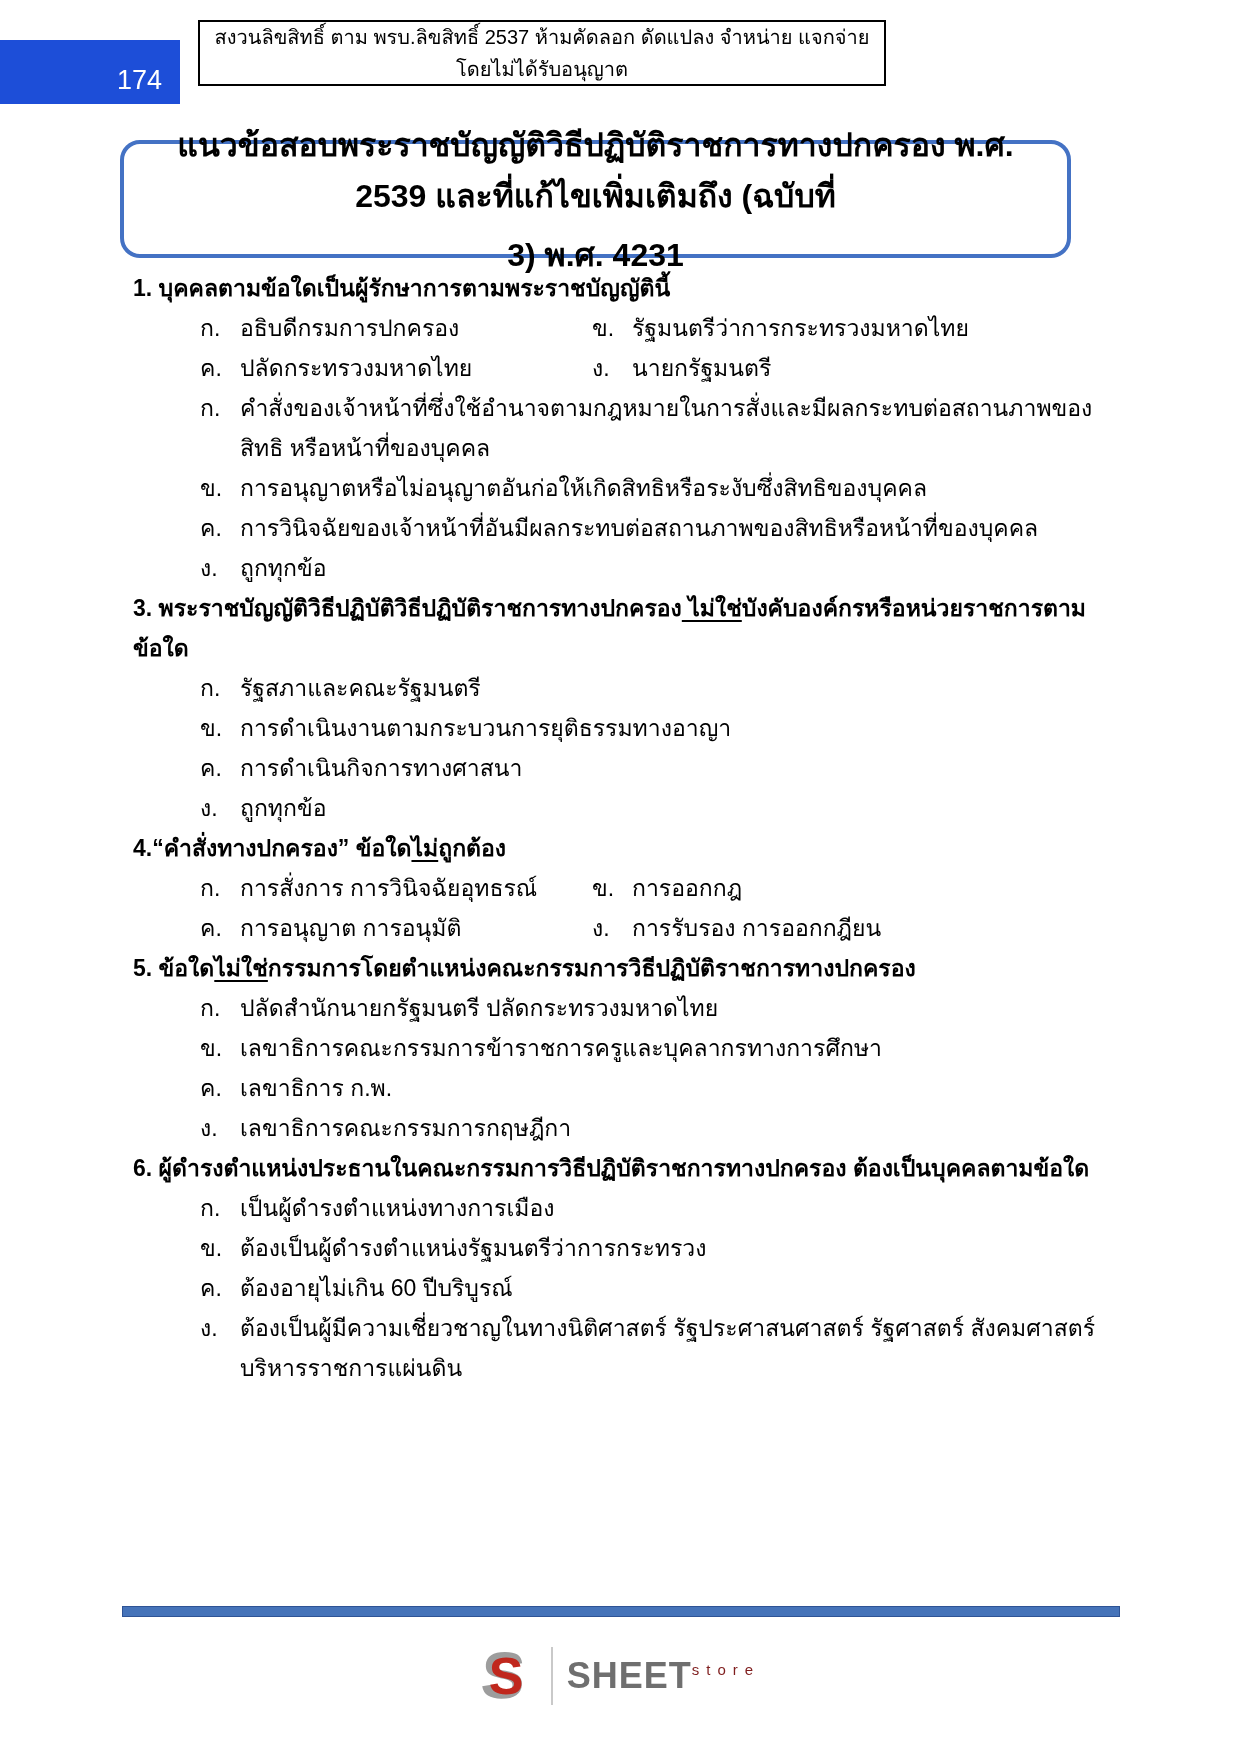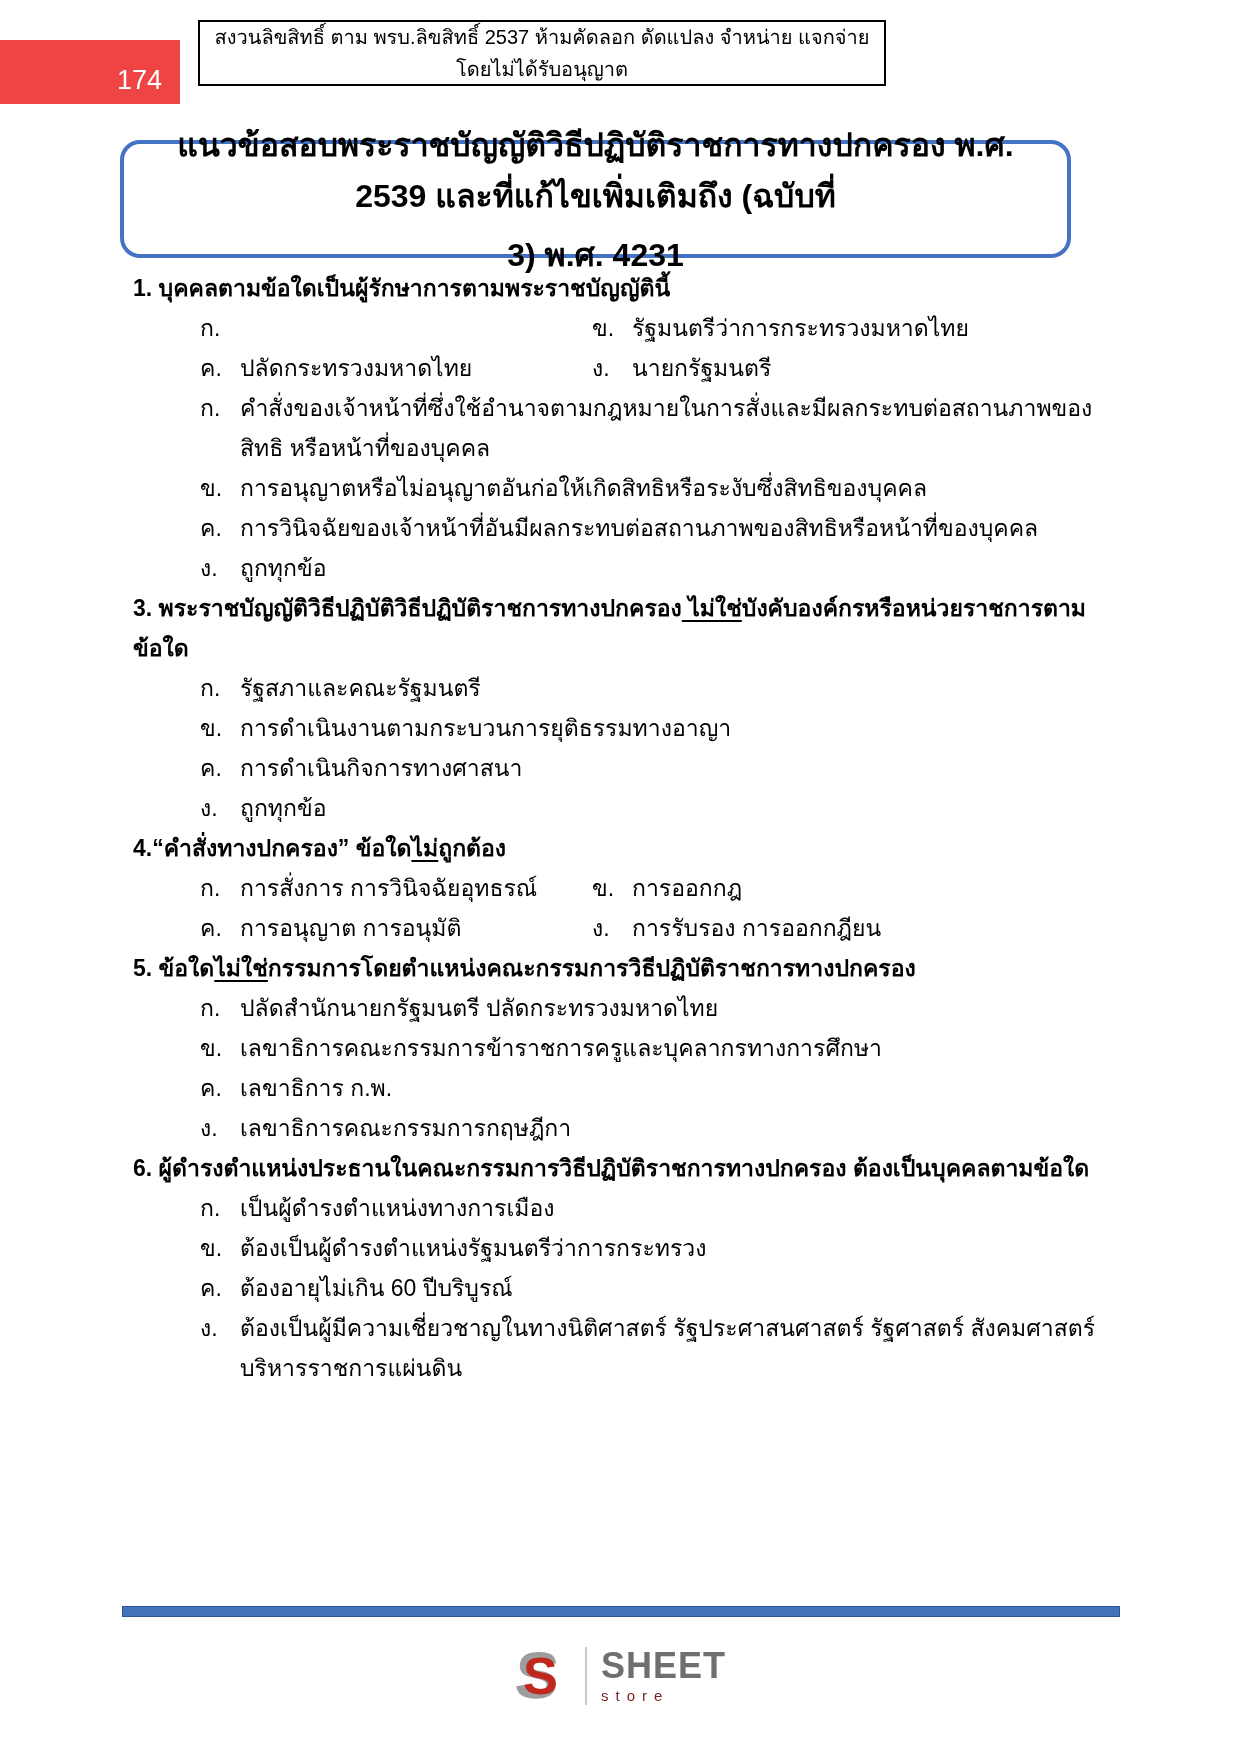"174" .page-number-box { background: #ef4444 -> #1d4ed8 }
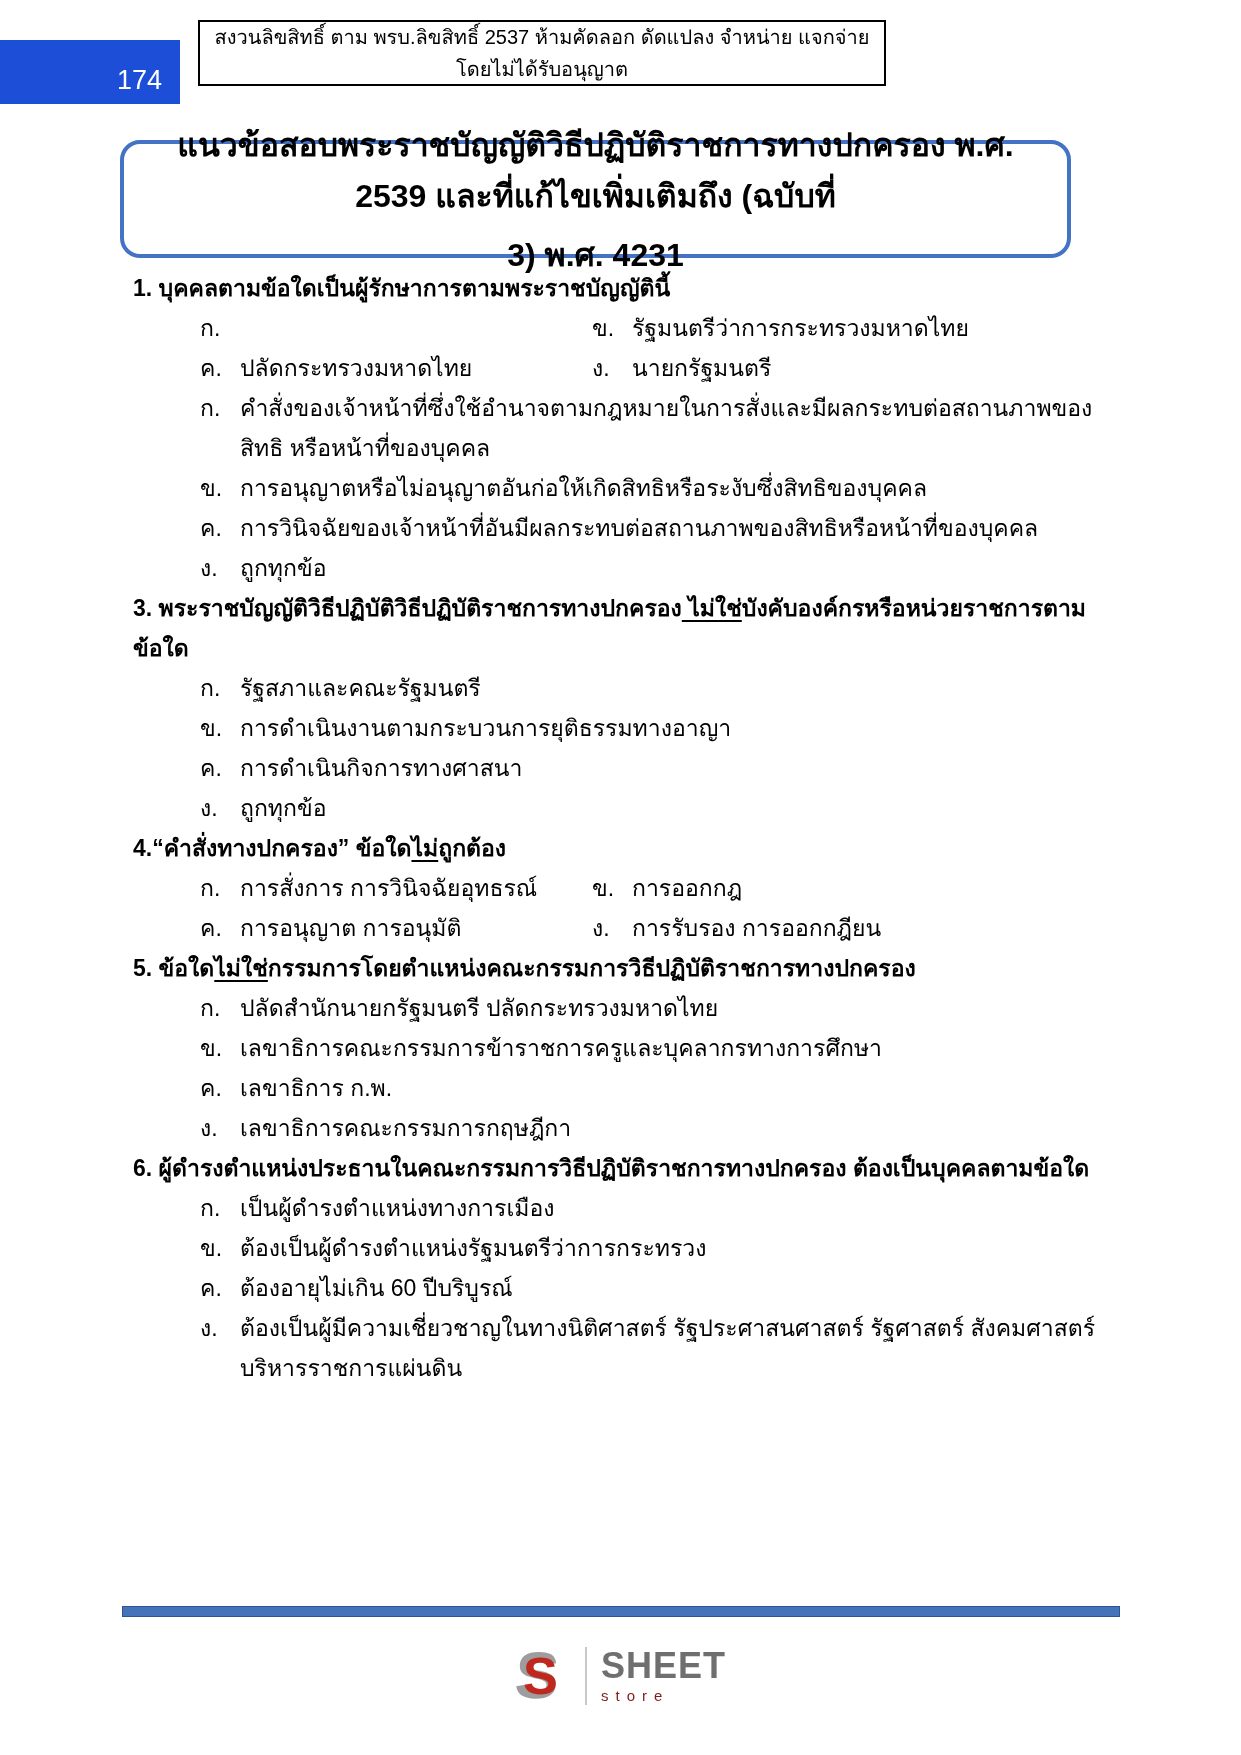"อธิบดีกรมการปกครอง" span.ot { html: none -> <span>อธิบดีกรมการปกครอง</span> }
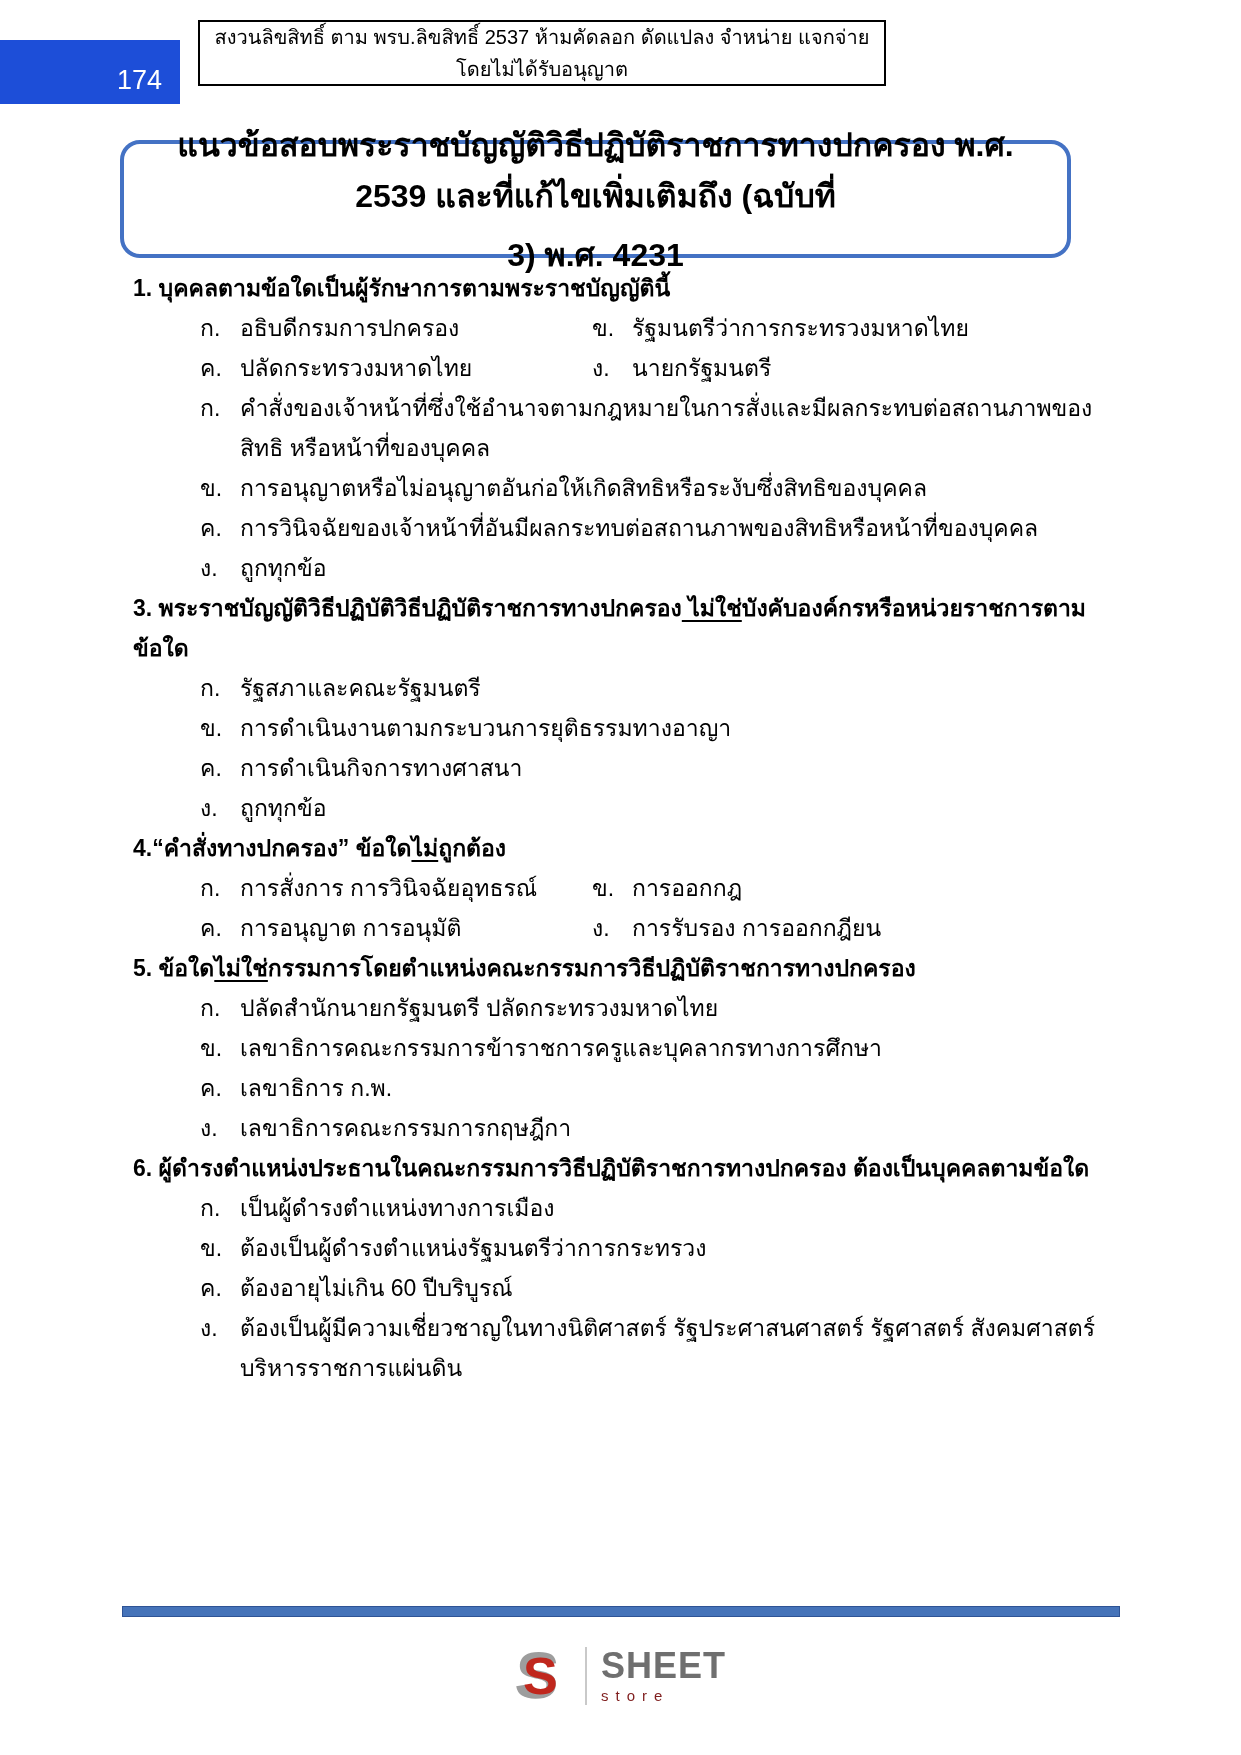"SHEET" .logo-text { flex-direction: column -> row }
